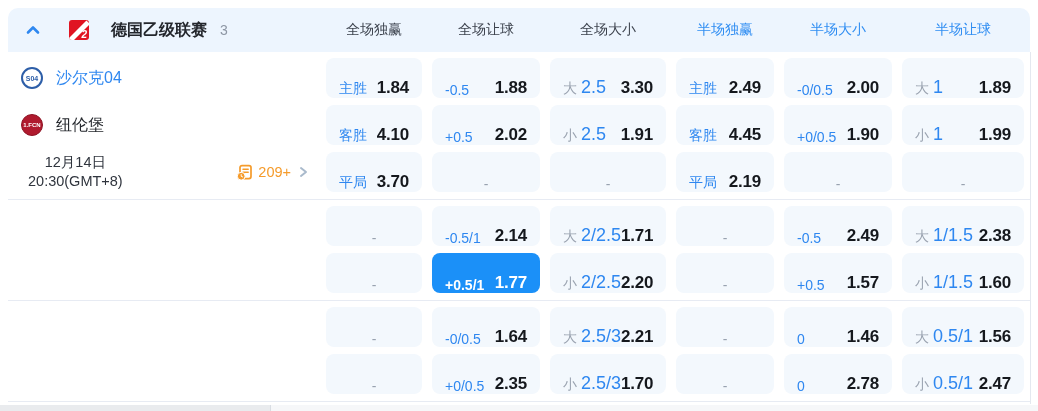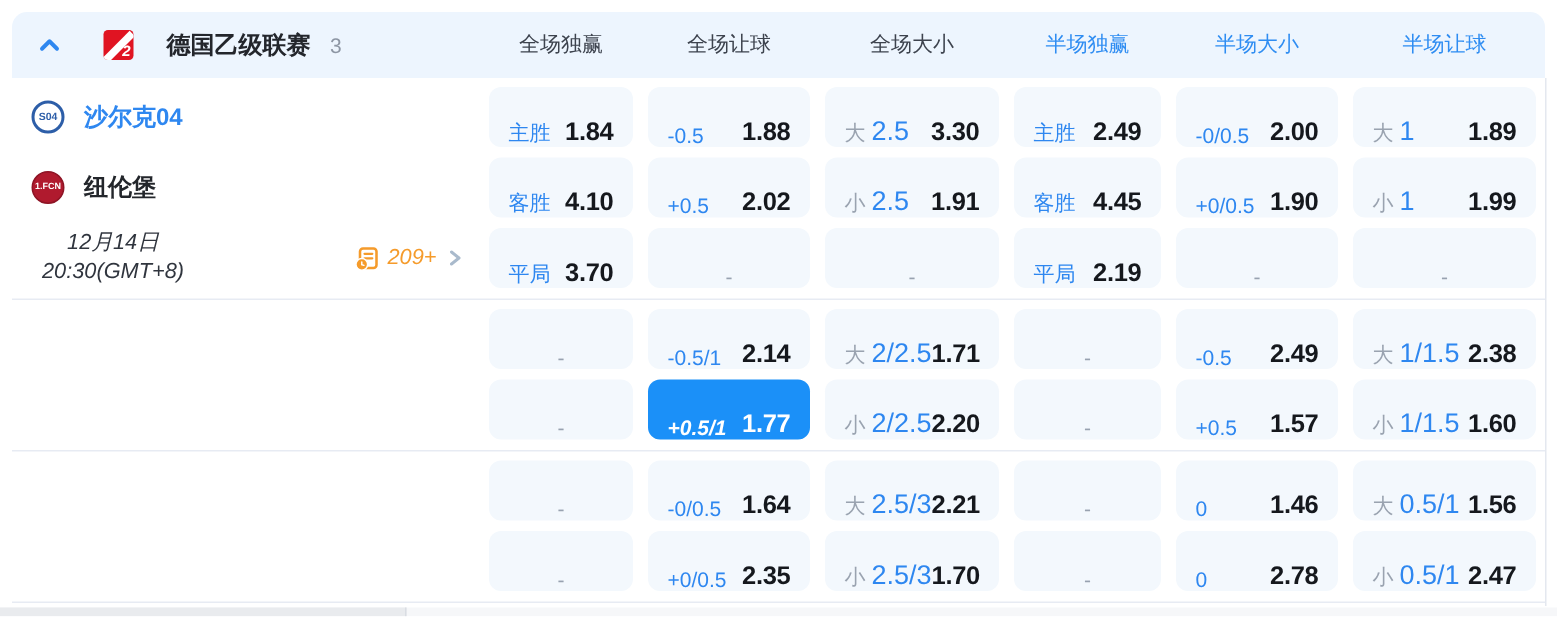"沙尔克04" .team-name { font-weight: 700 -> 400 }
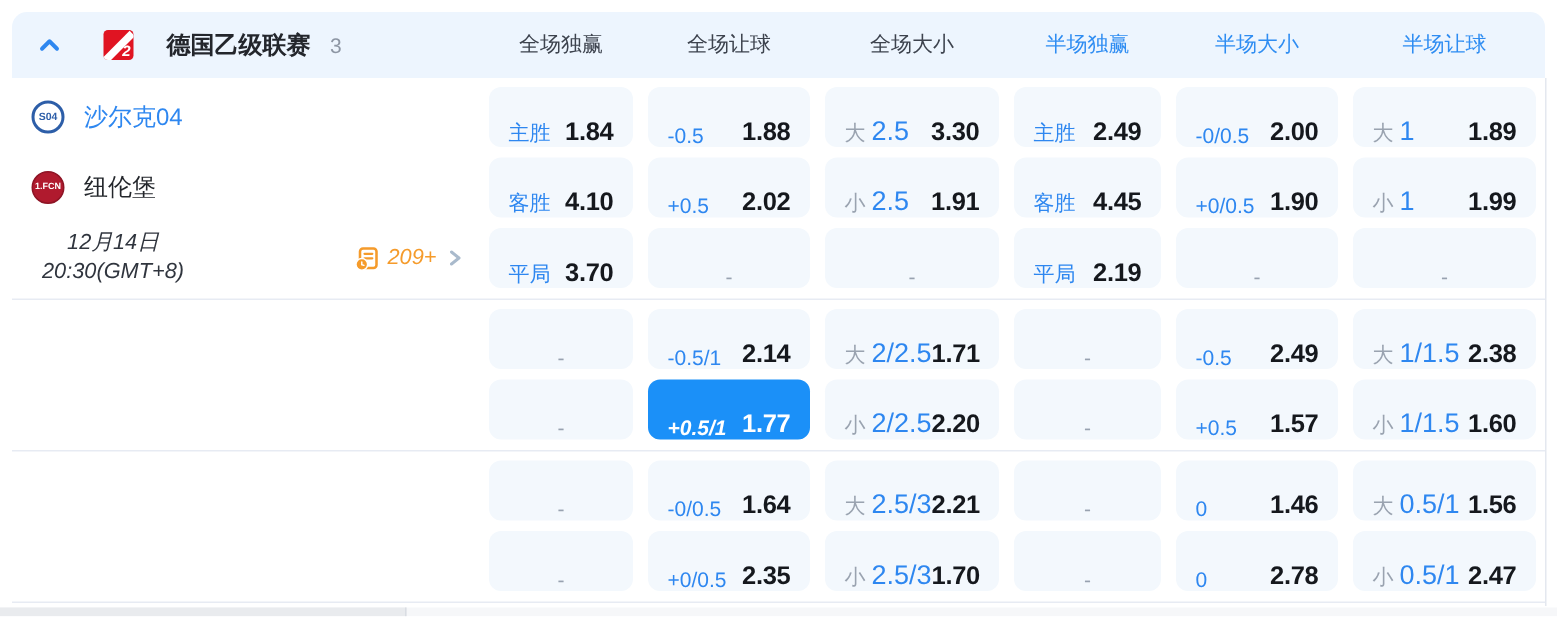"12月14日" .meta { font-style: italic -> none }
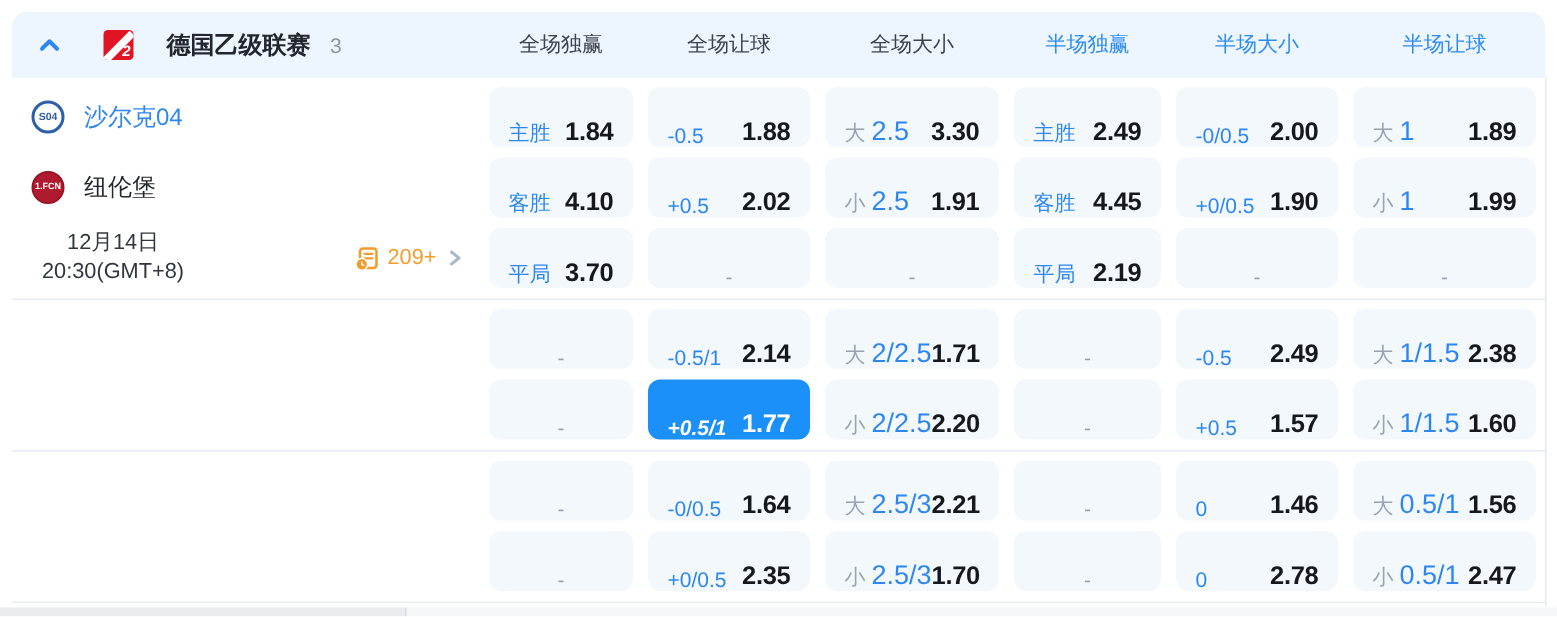"+0.5/1" .cell.selected .label { font-style: italic -> none }
